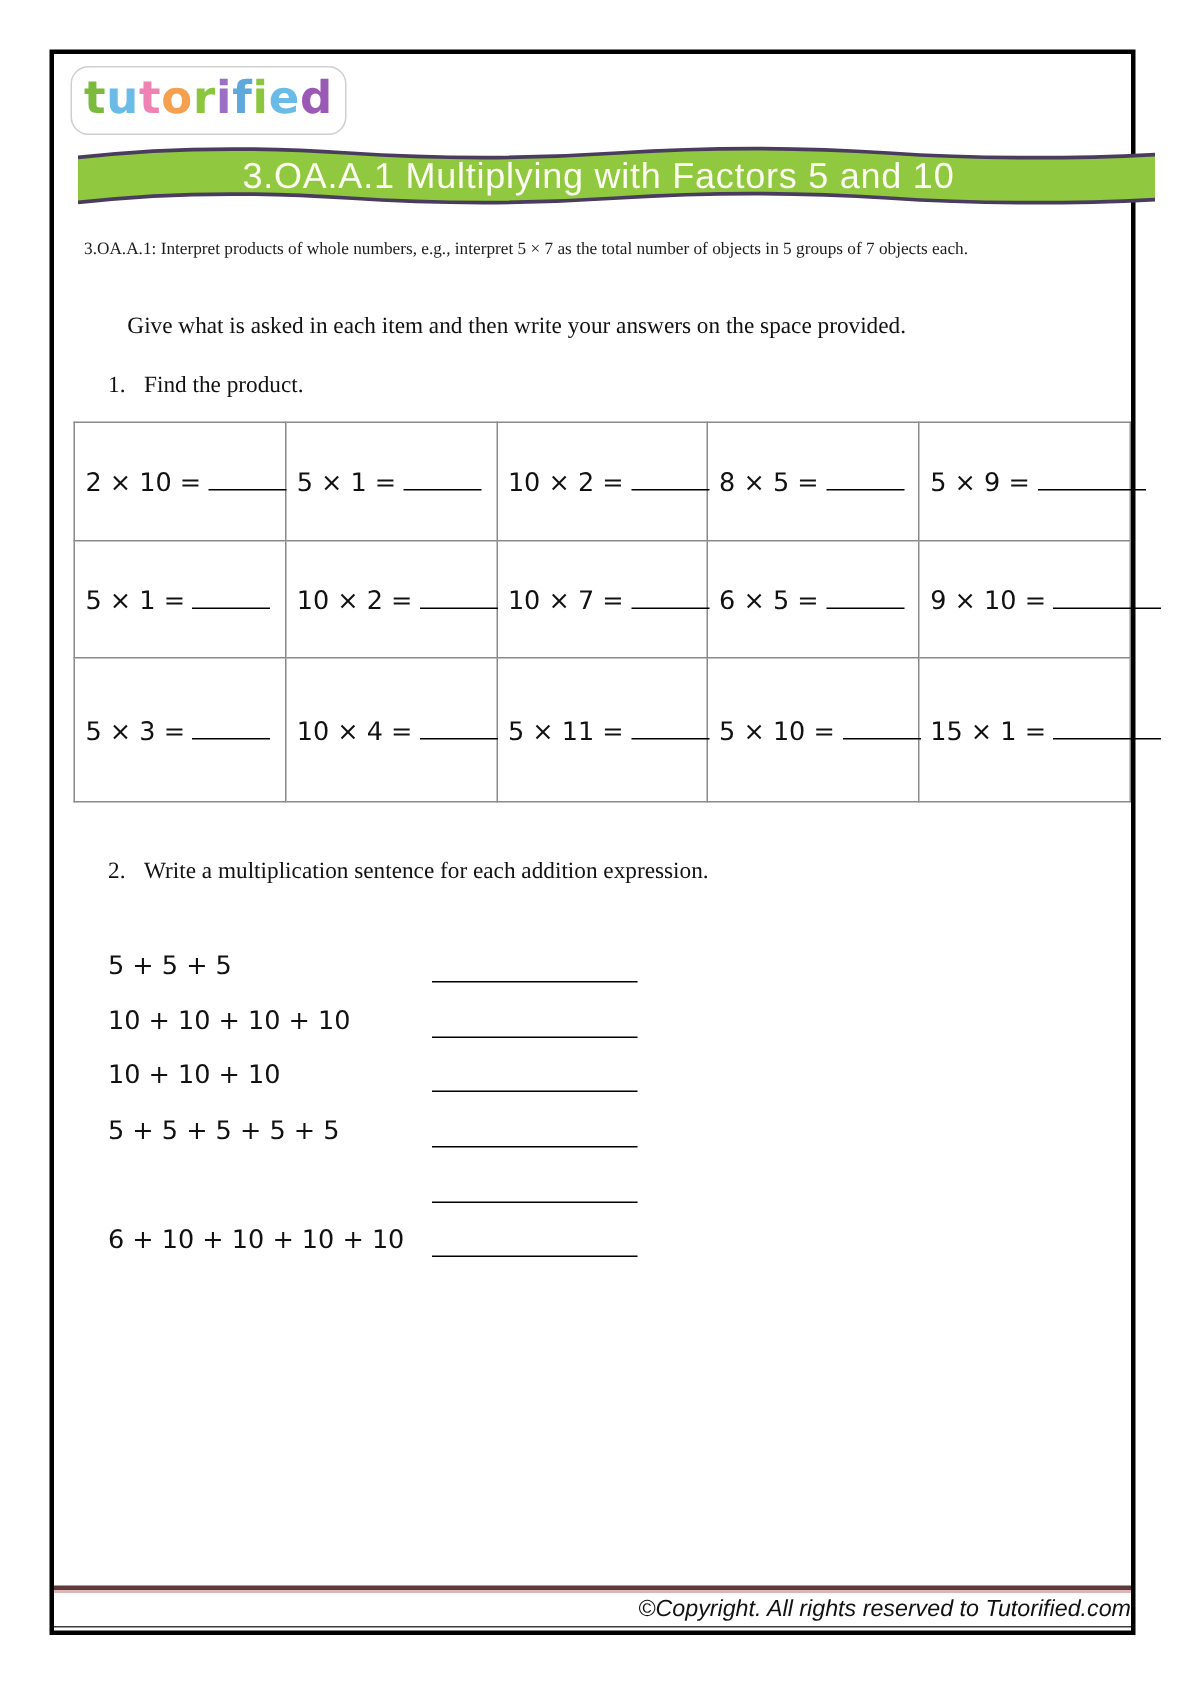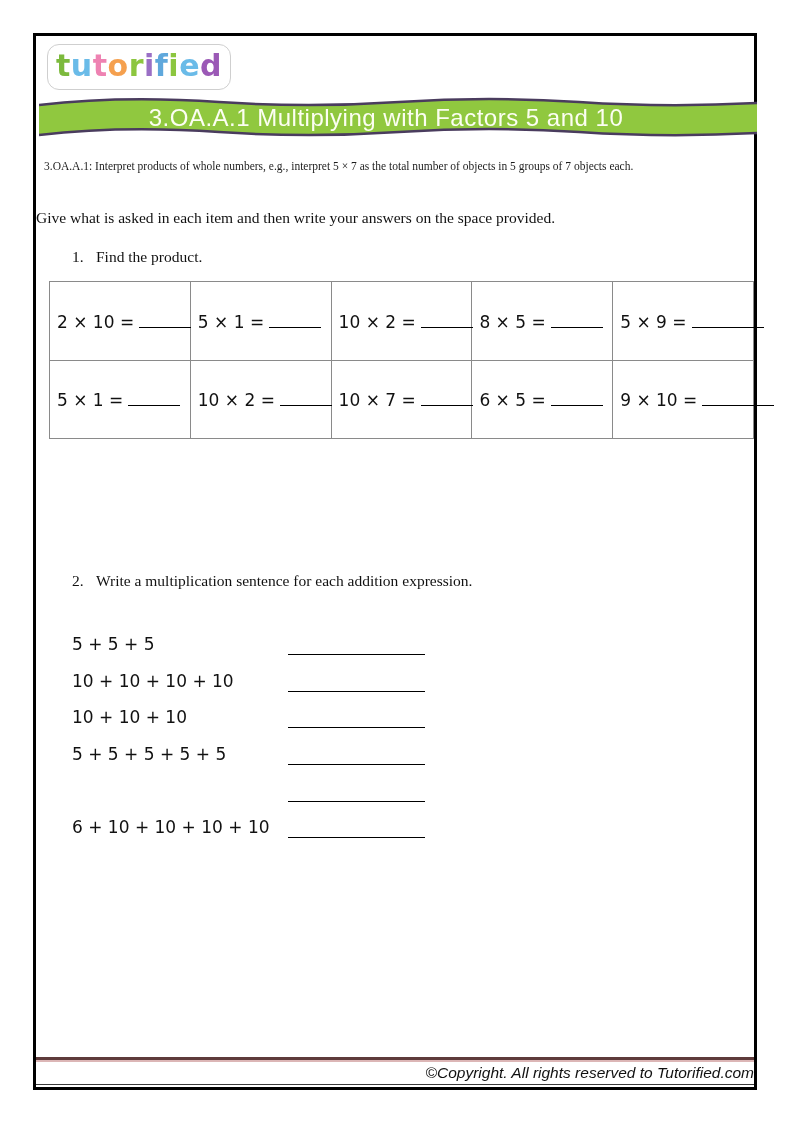"3.OA.A.1 Multiplying with Factors 5" .banner { left: 3px -> 16px }
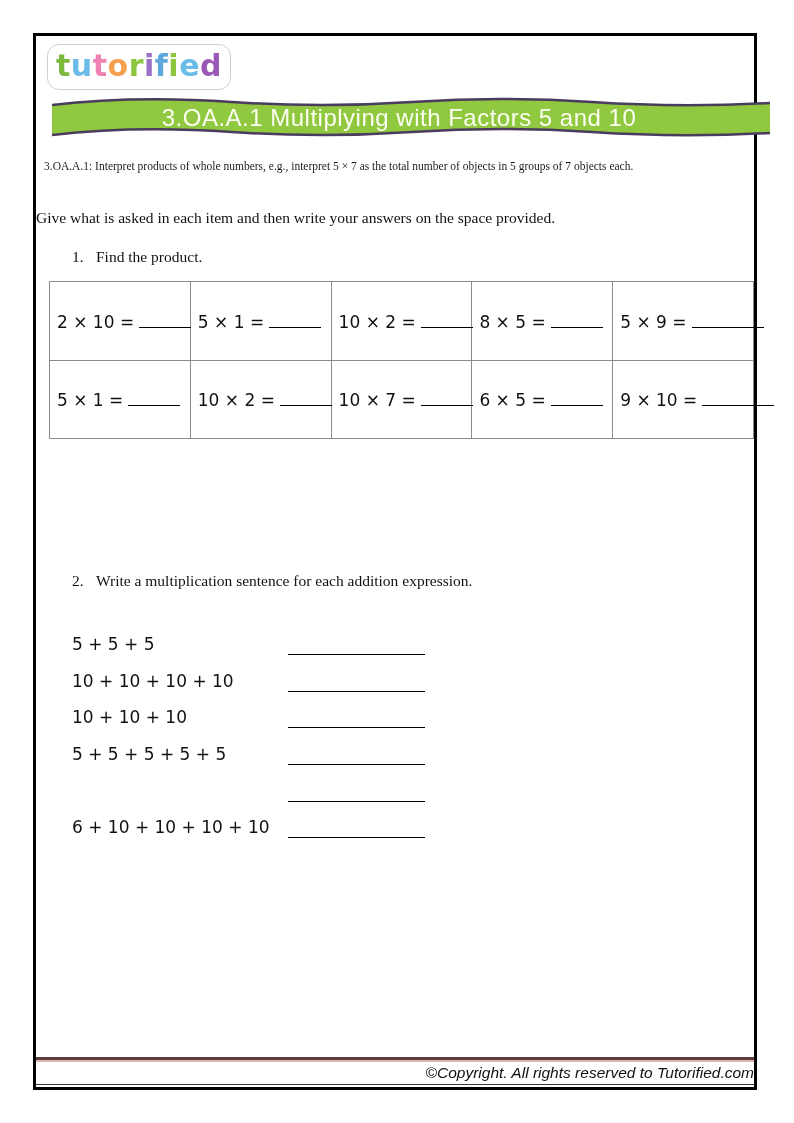"3.OA.A.1: Interpret products of whole" .standard-note { left: 8px -> 20px }
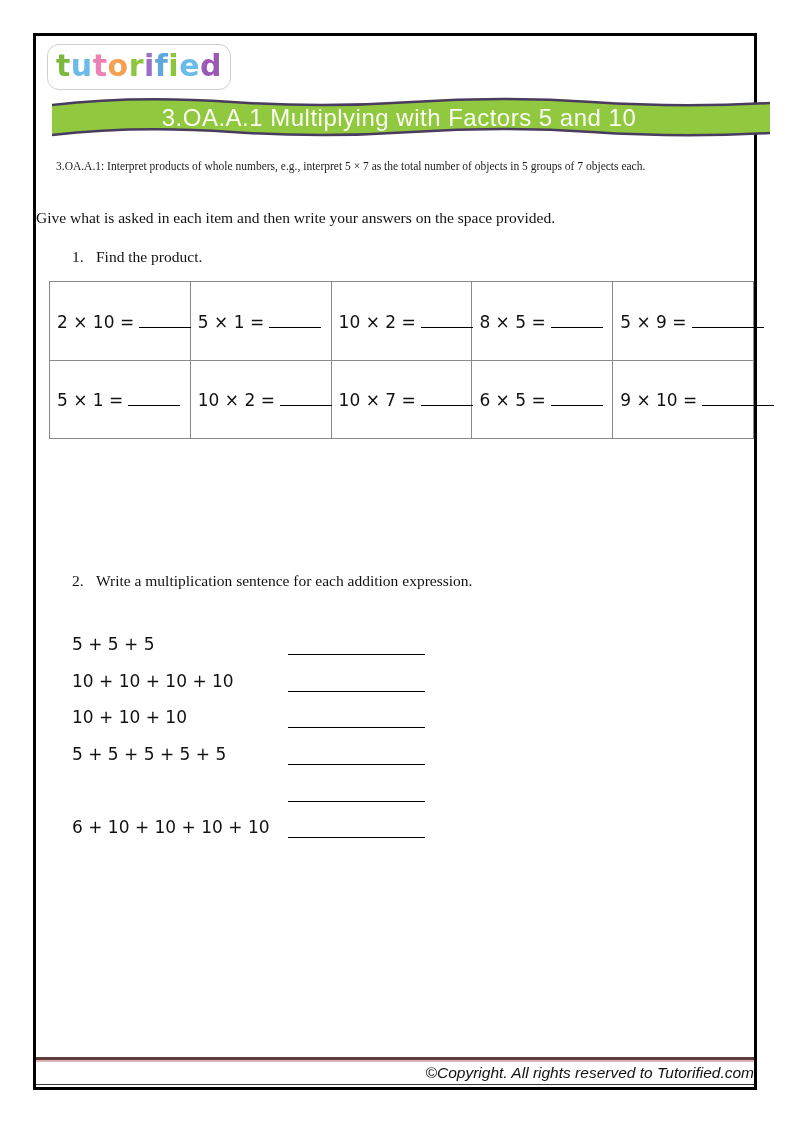"Give what is asked in" .instructions { text-align: left -> right }
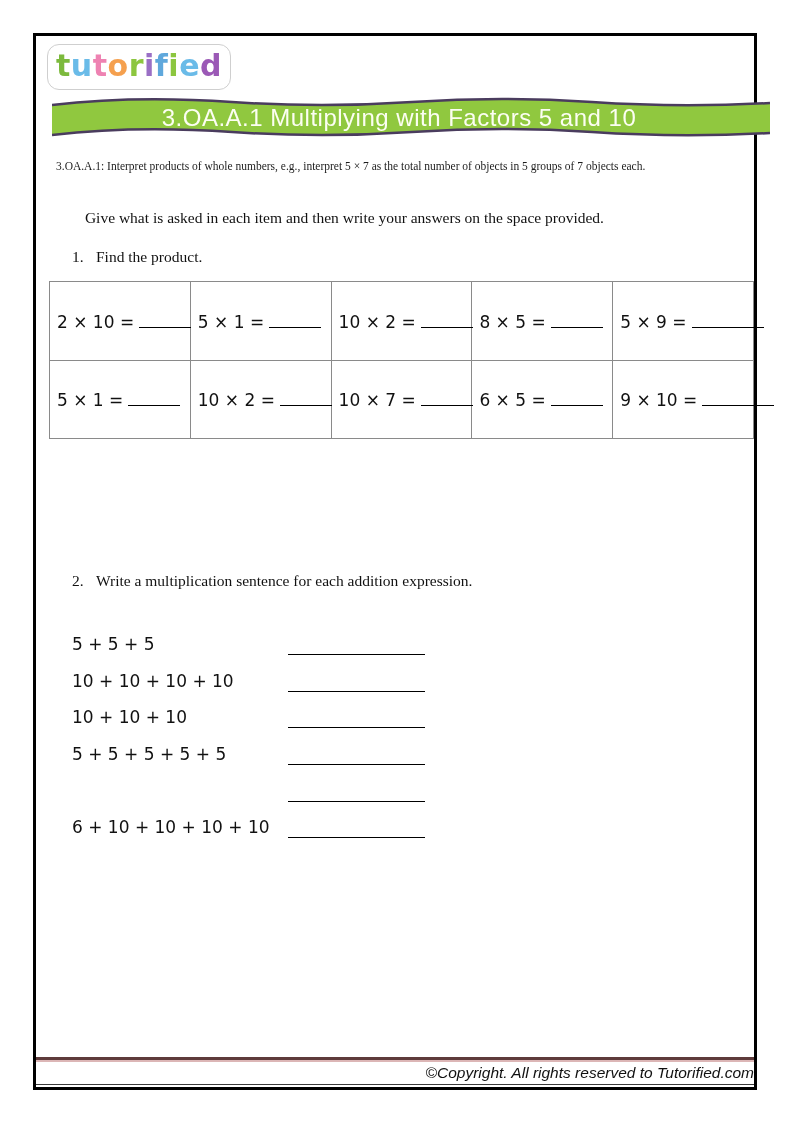"5 × 3 =" tr { html: none -> <tr> <td><span>5 × 3 =</span><span></span></td> <td><span>10 × 4 =</span><span></span></td> <td><span>5 × 11 =</span><span></span></td> <td><span>5 × 10 =</span><span></span></td> <td><span>15 × 1 =</span><span></span></td> </tr> }
